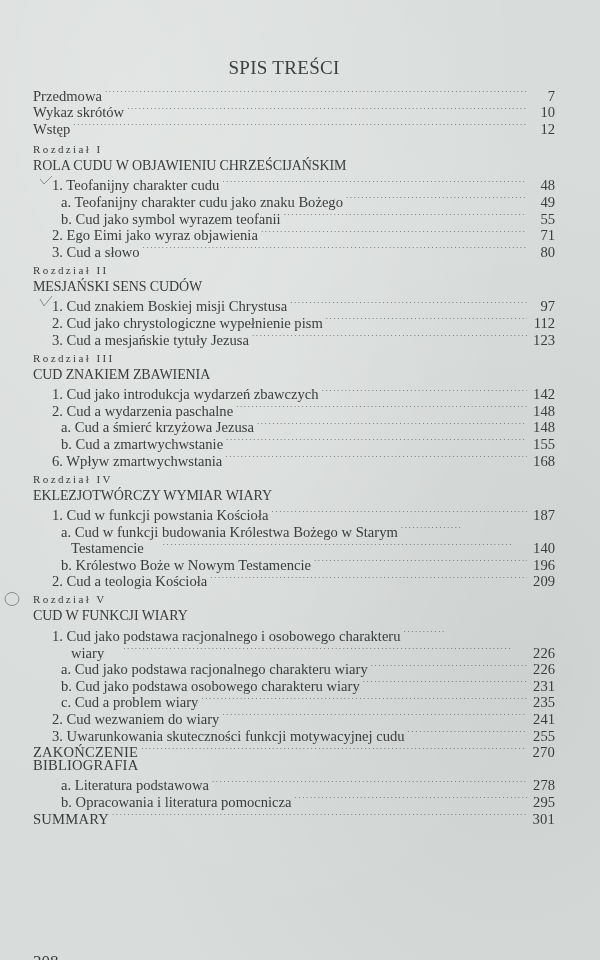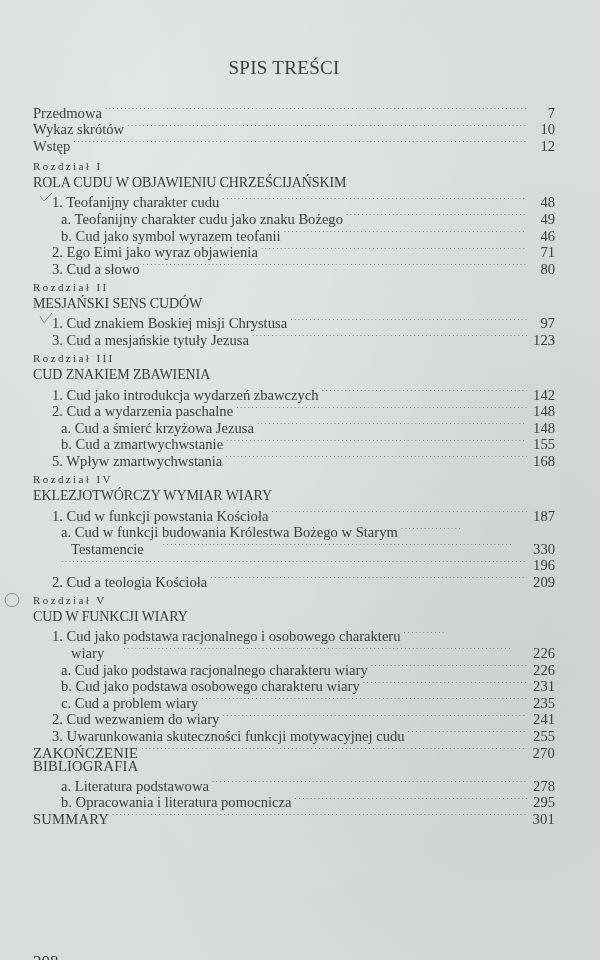"Przedmowa" .toc { margin-top: 17px -> none }
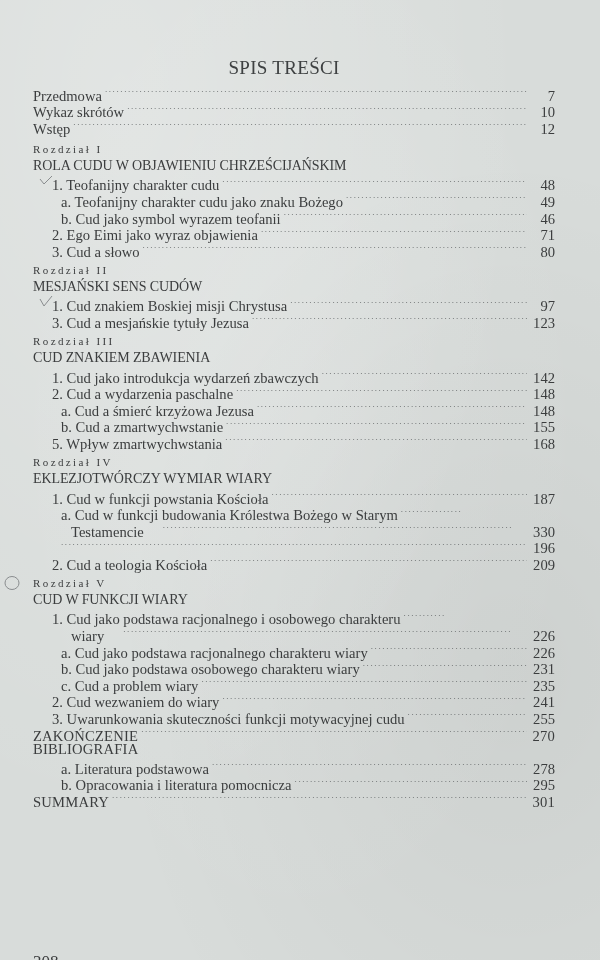"46" span.page-num { text: 46 -> 55 }
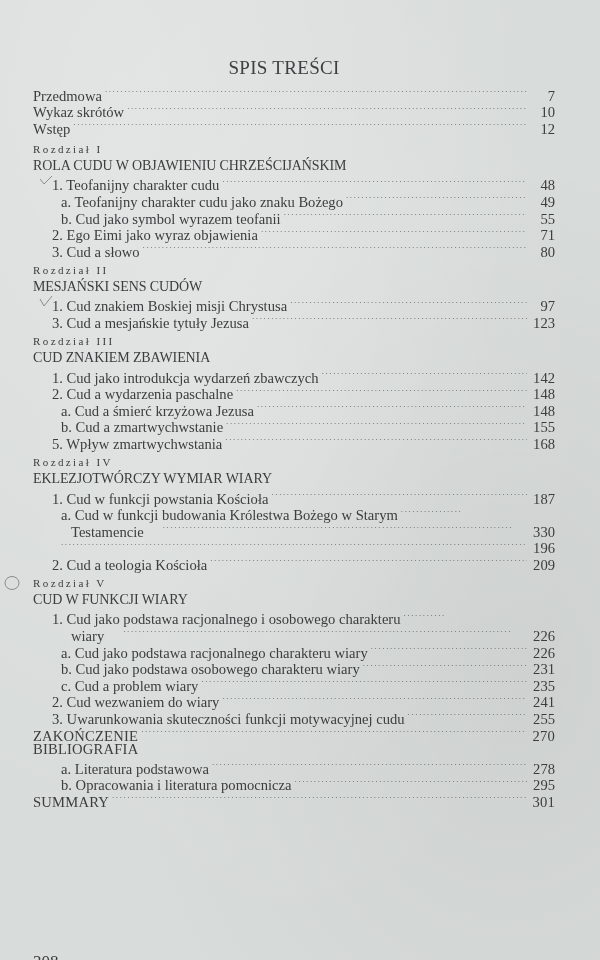"2. Cud jako chrystologiczne wypełnienie" div.row { html: none -> <div> <span>2. Cud jako chrystologiczne wypełnienie pism</span> <span></span> <span>112</span> </div> }
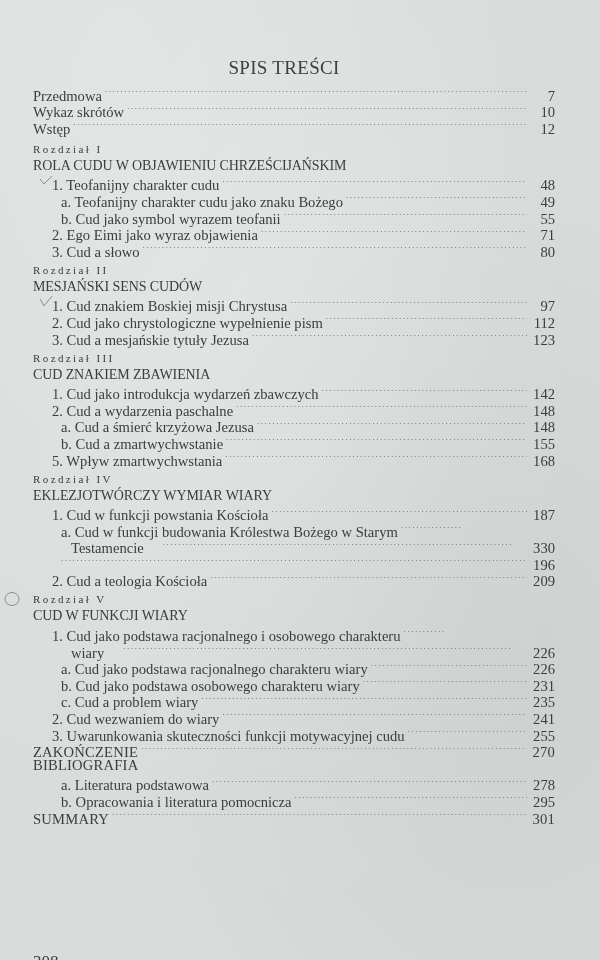"5. Wpływ zmartwychwstania" span.label { text: 5 -> 6 }
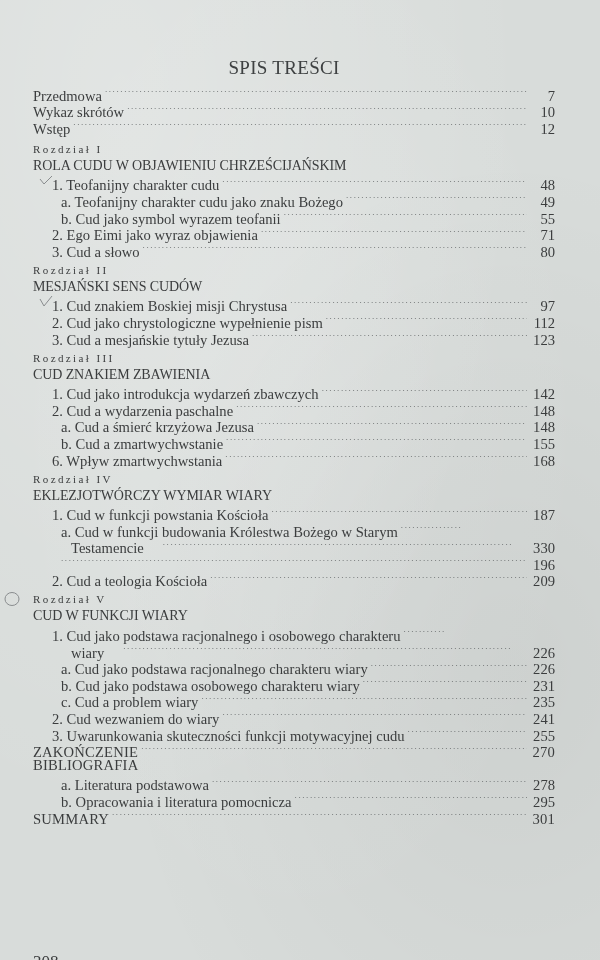"330" span.page-num { text: 330 -> 140 }
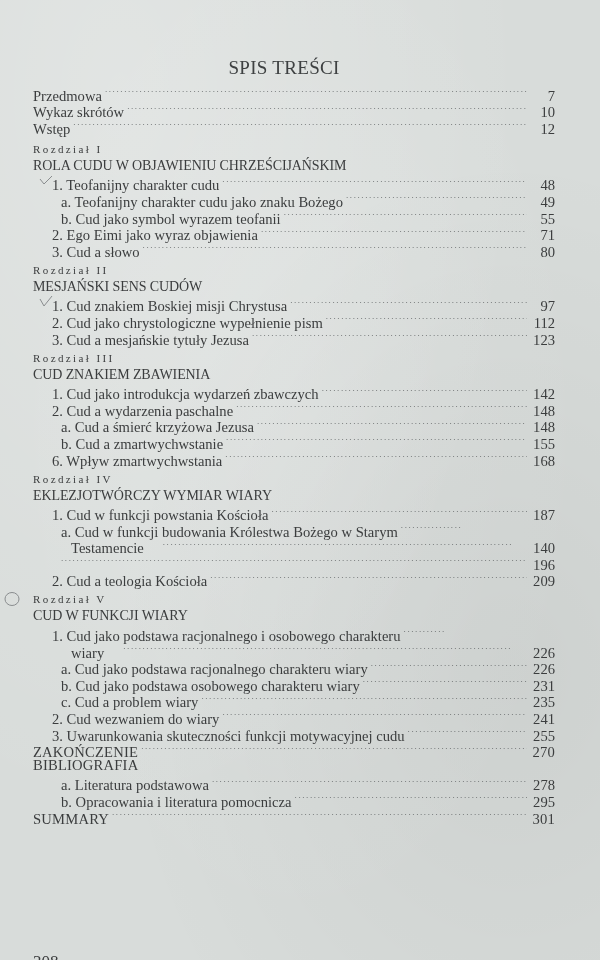"b. Królestwo Boże w Nowym" span.label { html: none -> <span>b. Królestwo Boże w Nowym Testamencie</span> }
